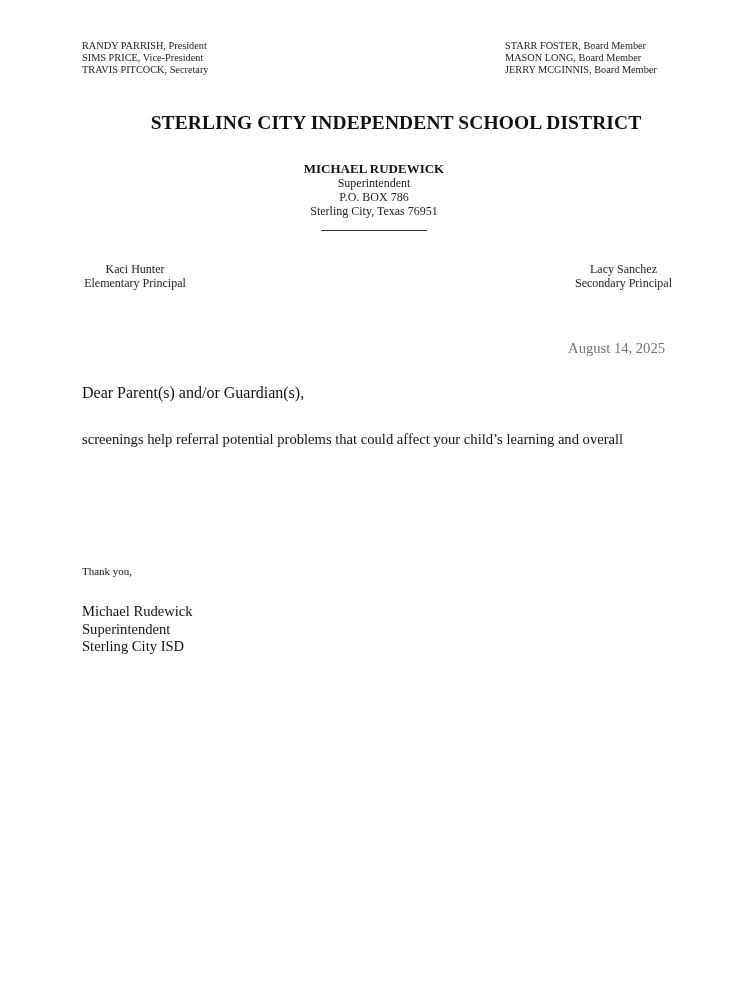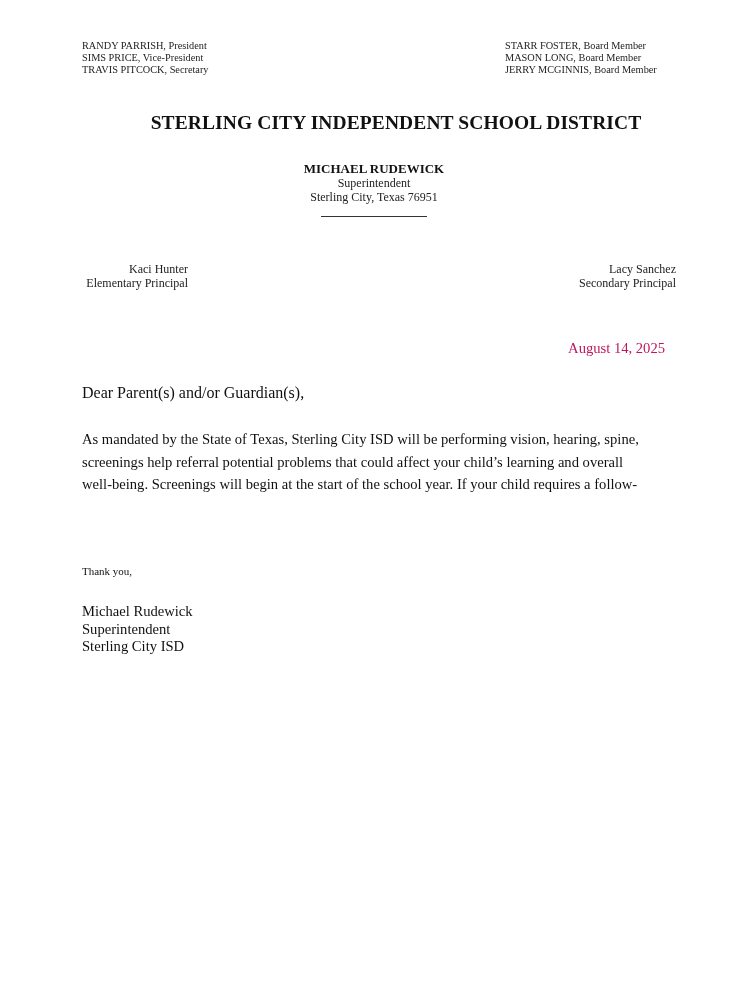"P.O. BOX 786" div { html: none -> <div>P.O. BOX 786</div> }
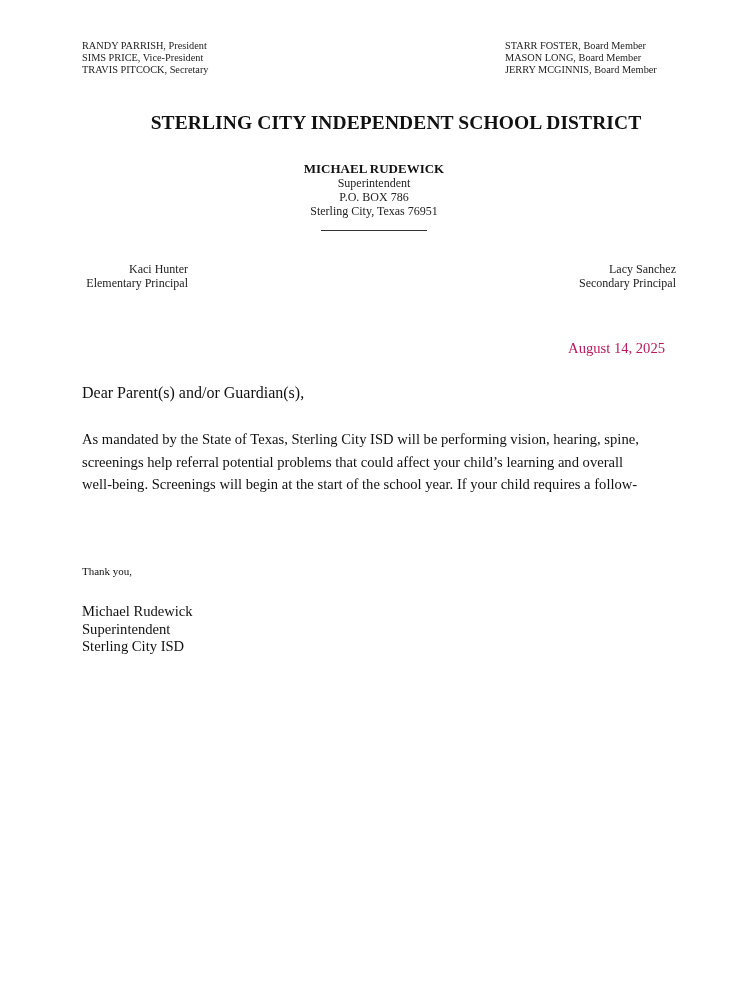"Kaci Hunter" .principal { text-align: right -> center }
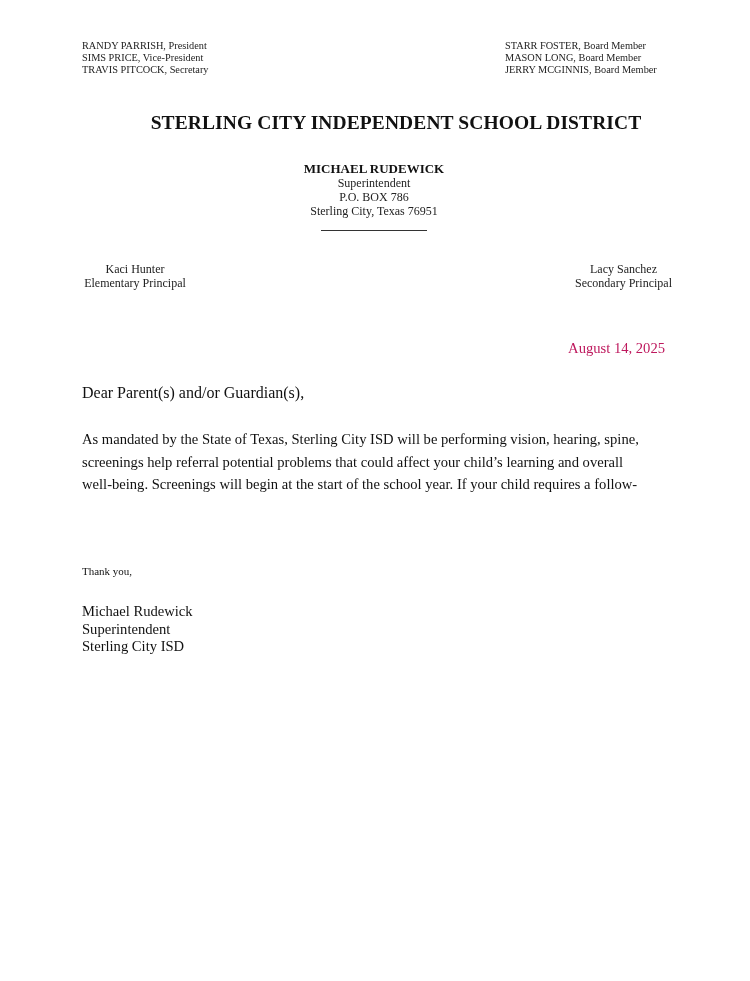"August 14, 2025" .date { color: #be185d -> #737373 }
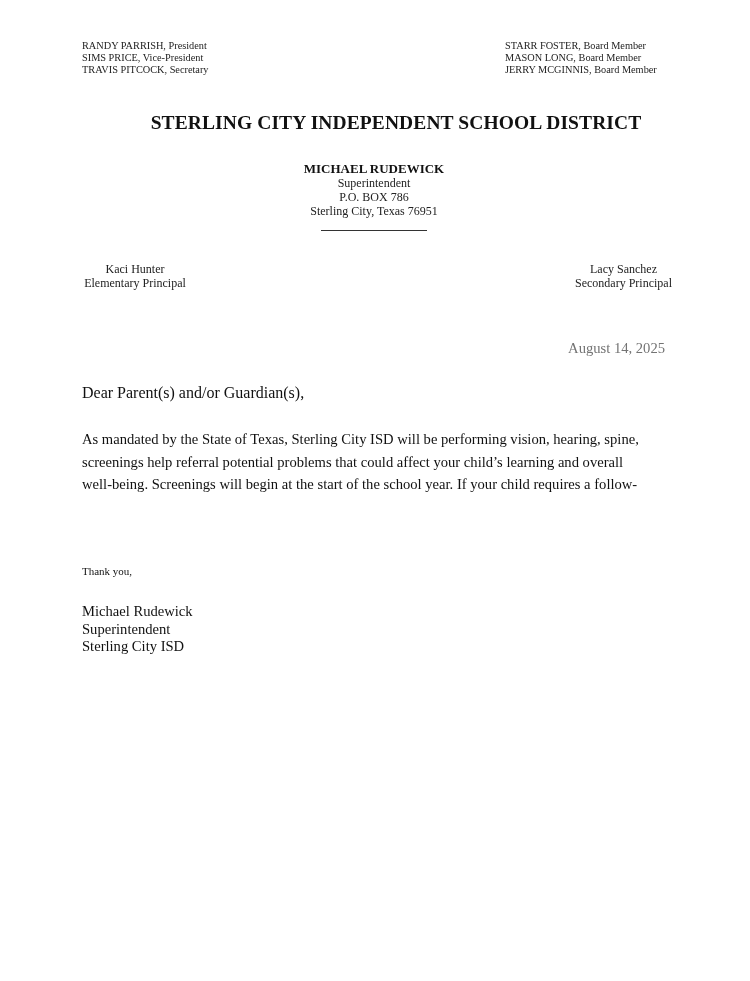"As mandated by the State" div { html: <div>As mandated by the State of Texas, Sterling City ISD will be performing vision, hearing, spine,</div> -> none }
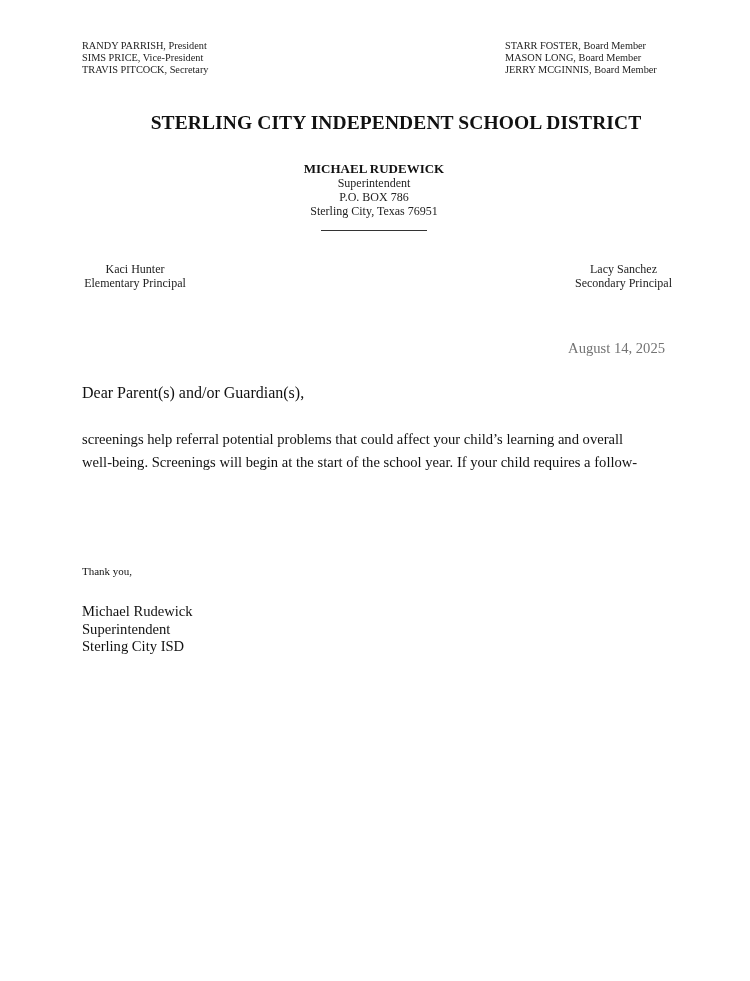"well-being. Screenings will begin at" div { html: <div>well-being. Screenings will begin at the start of the school year. If your child requires a follow-</div> -> none }
